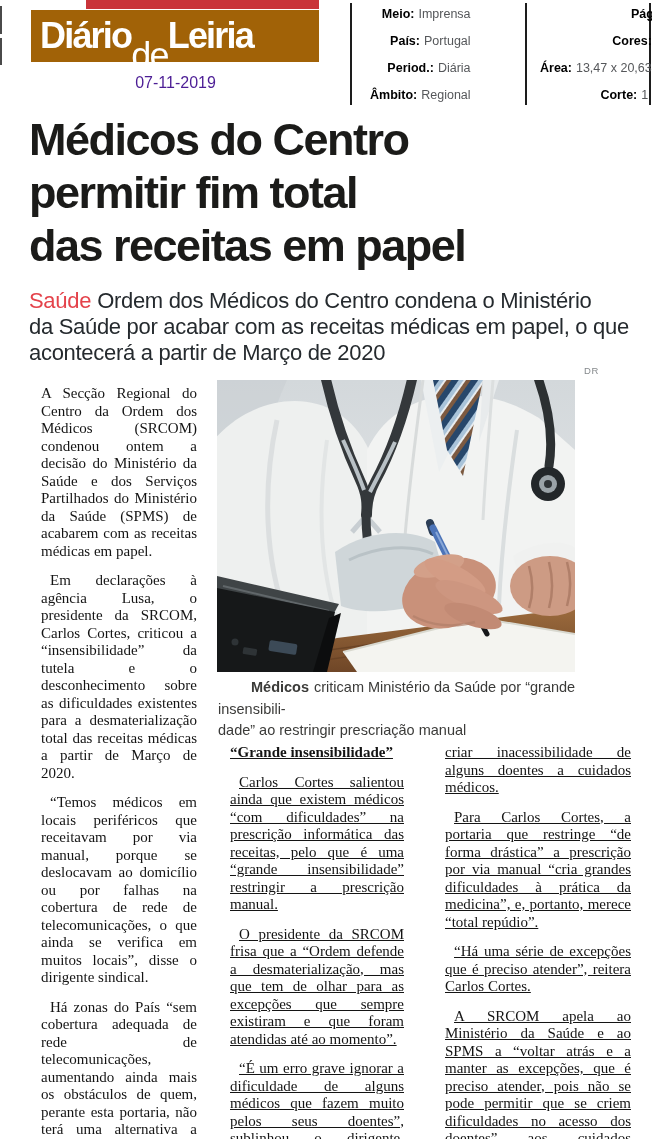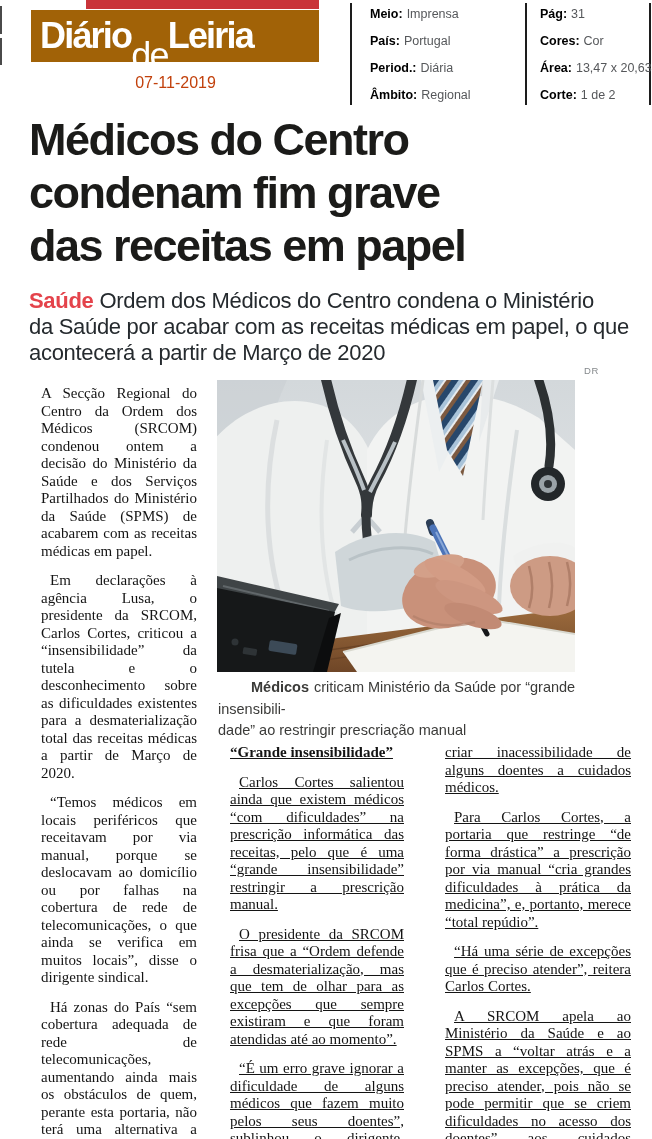"Meio: Imprensa" .meta-row { text-align: none -> right }
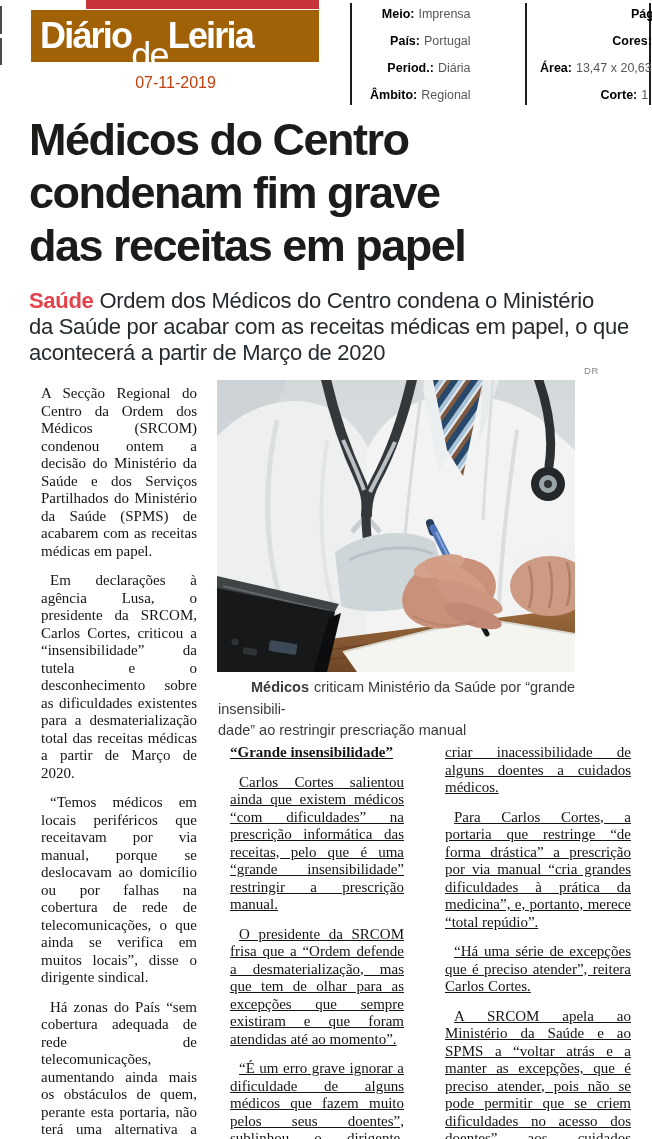"07-11-2019" .issue-date { color: #c2410c -> #4c1d95 }
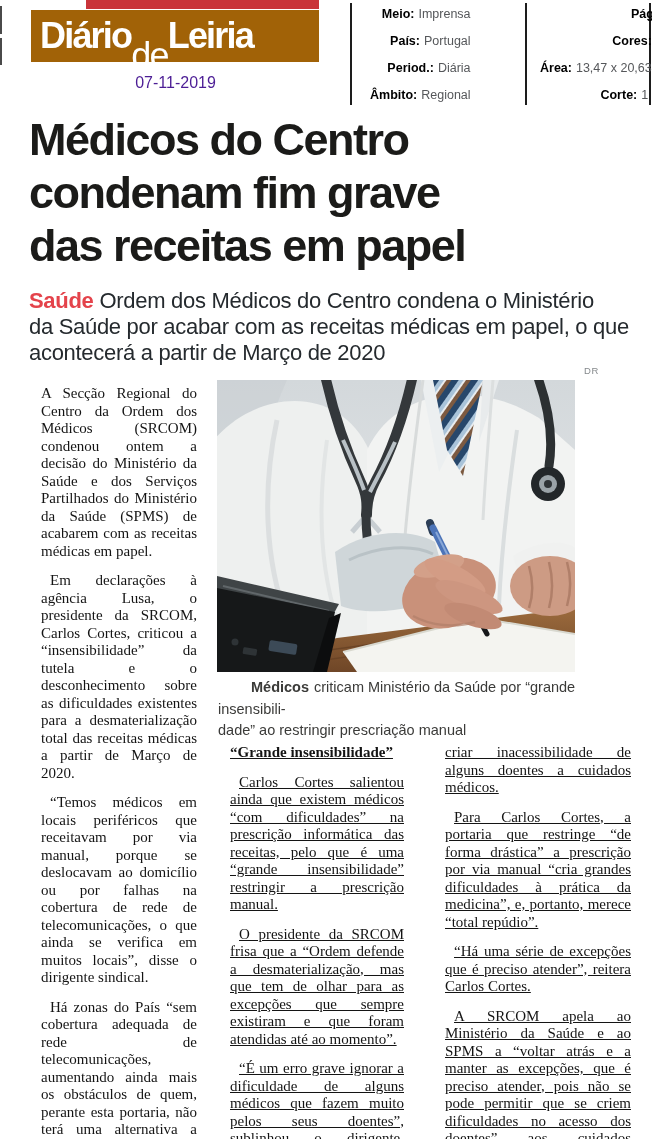"condenam fim grave" div { text: condenam fim grave -> permitir fim total }
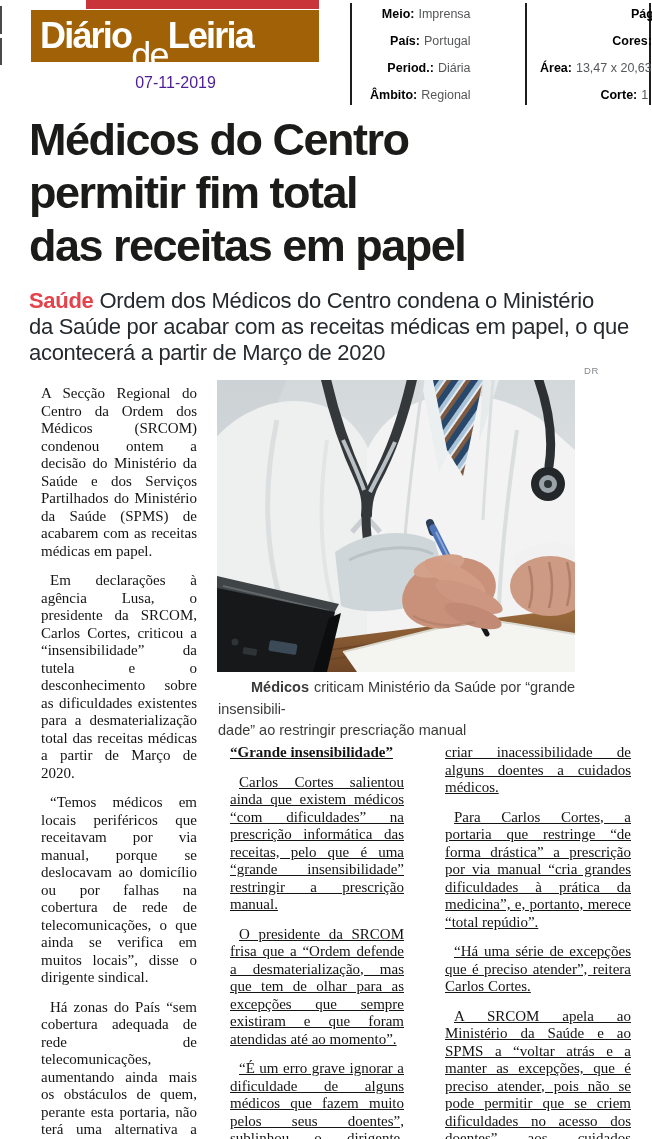"Saúde" .lead .tag { font-weight: bold -> normal }
